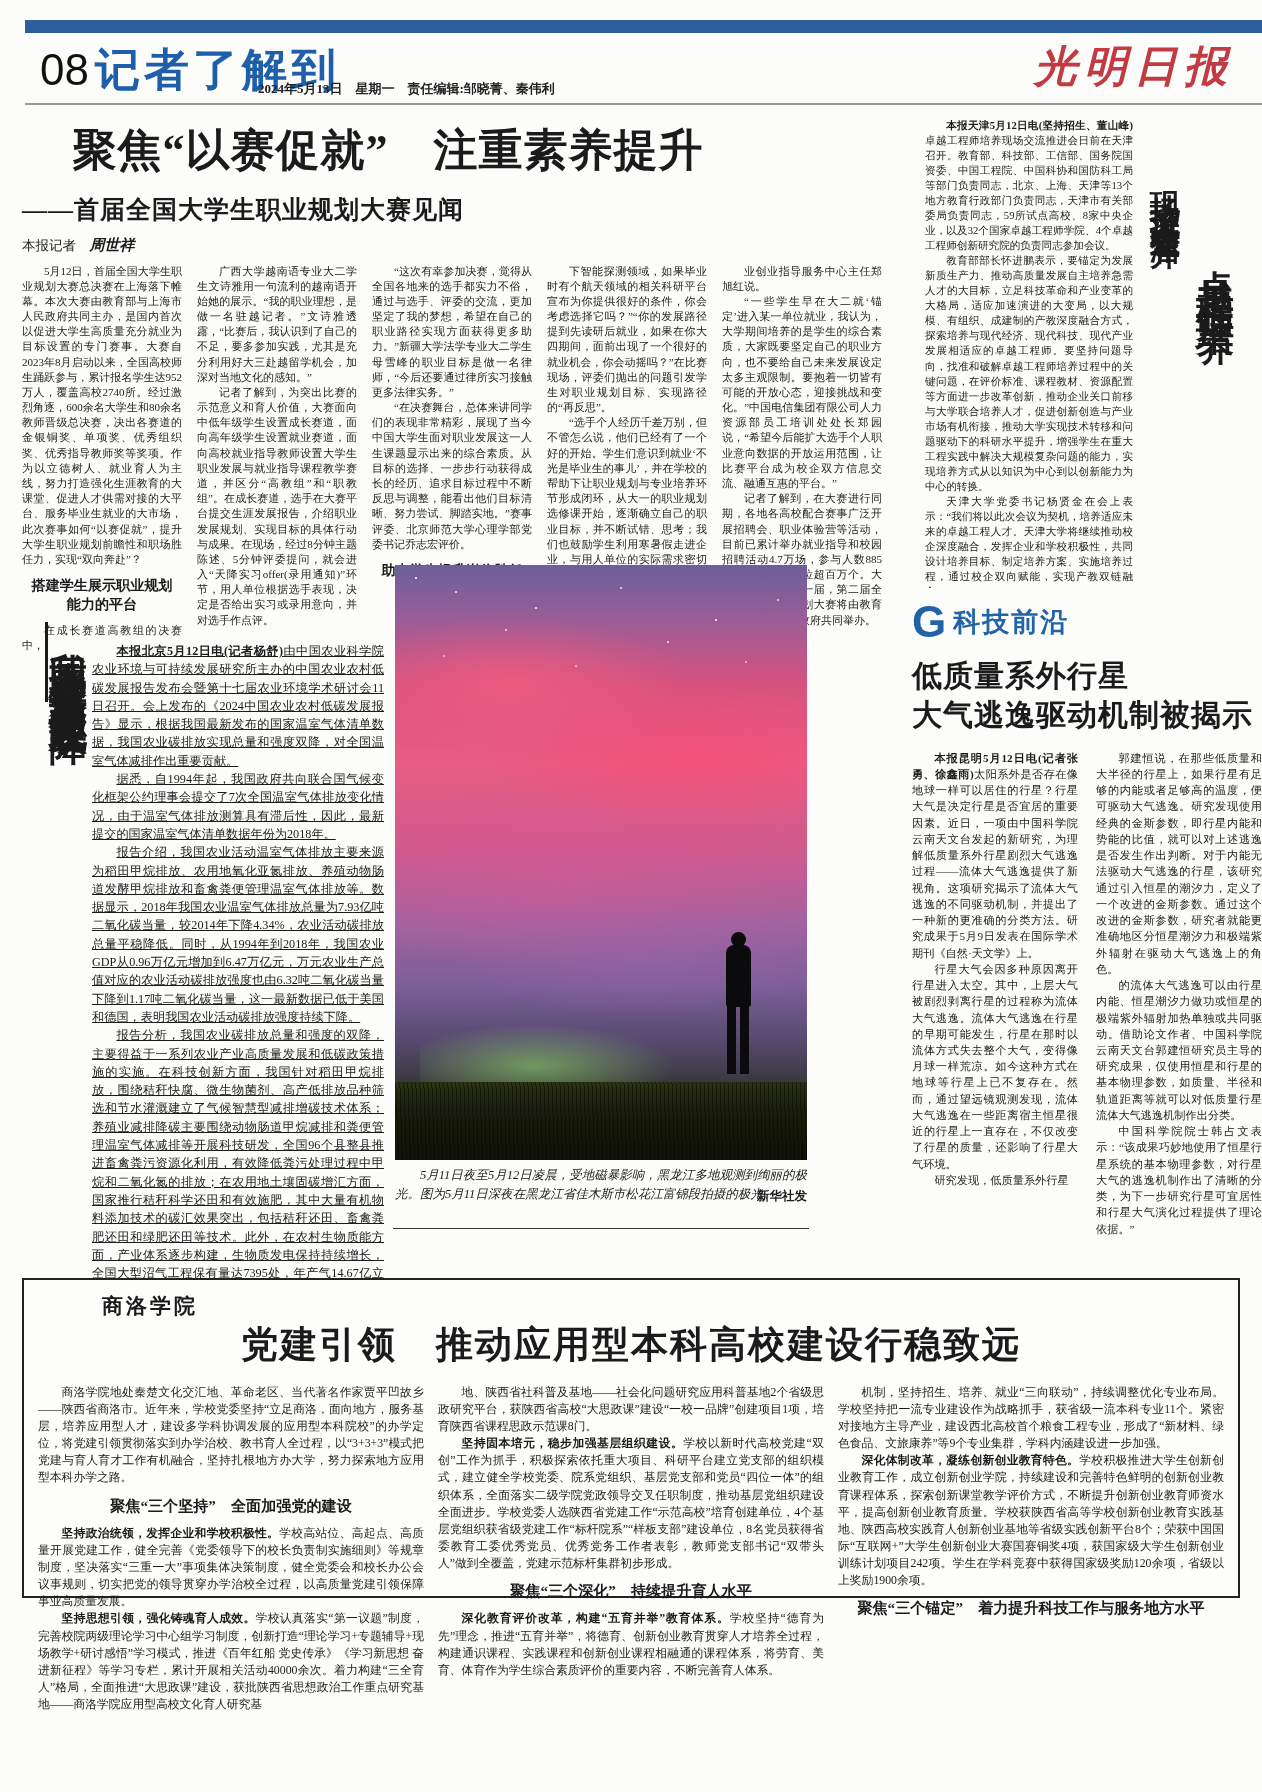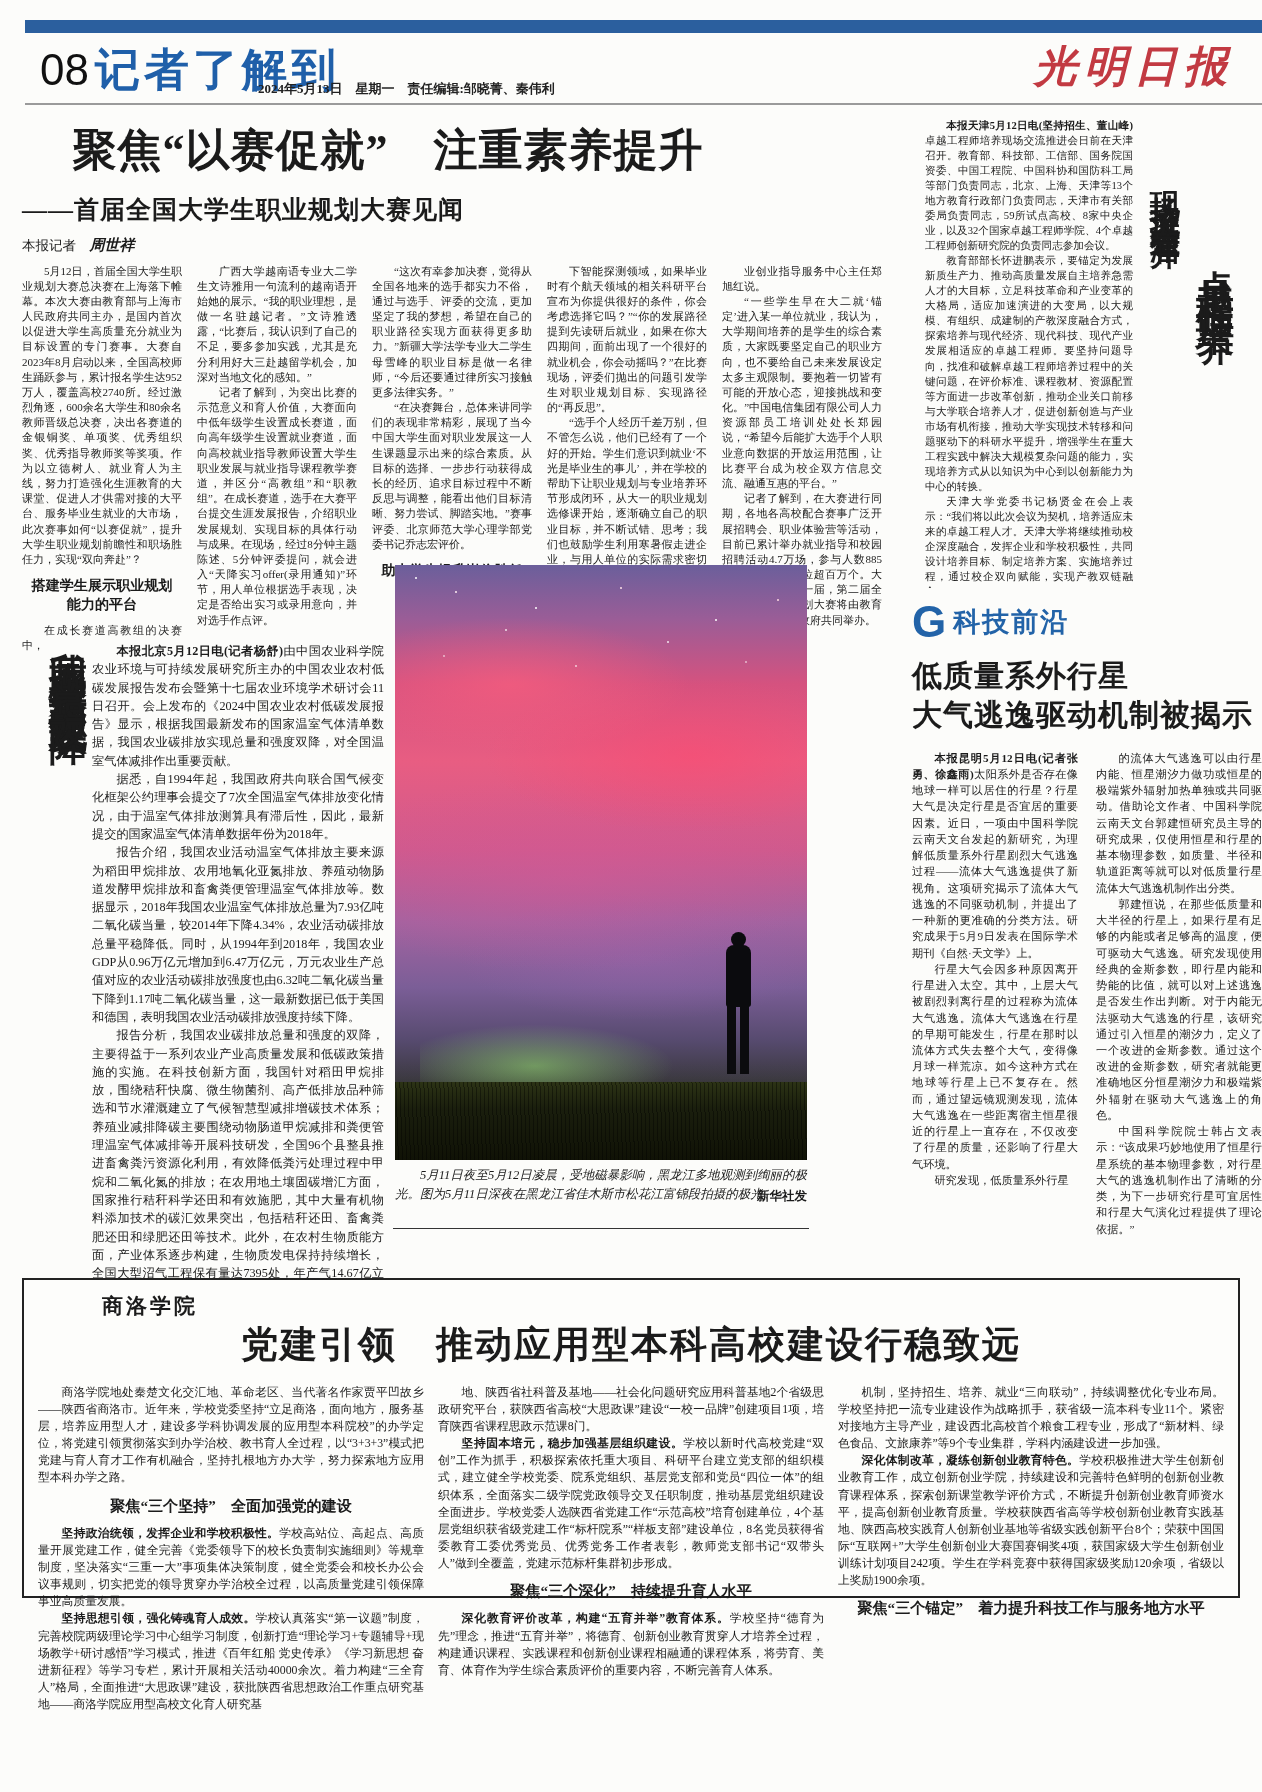"本报北京5月12日电(记者杨舒)由中国农业科学院农业环境与可持续发展研究所主办的" .agri { text-decoration: none -> underline }
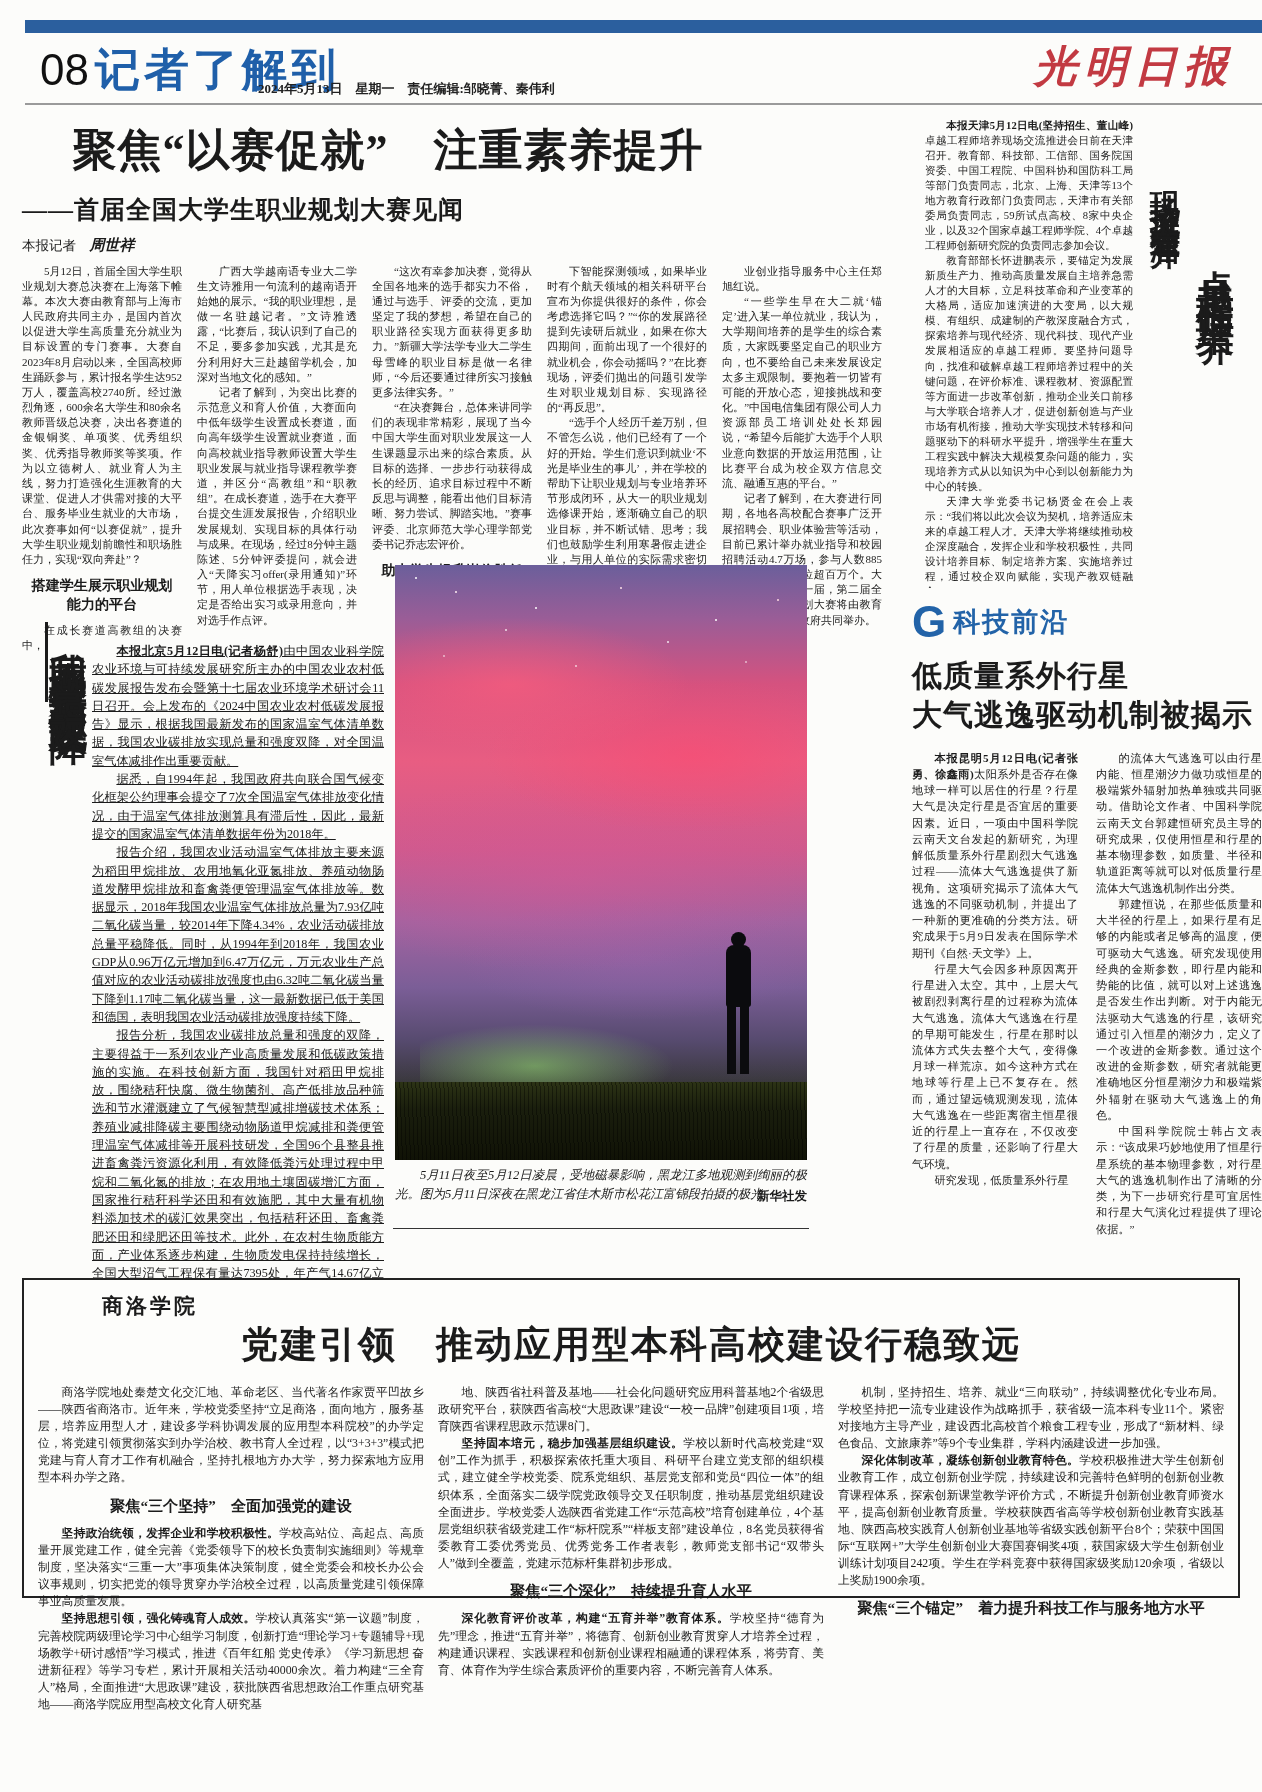"的流体大气逃逸可以由行星内能、恒星潮汐力做功或恒星的极端紫外辐射加热单独或共同驱" p.para { order: before "郭建恒说，在那些低质量和大半径的行星上，如果行星有足够的内能或者足够高的温度，便" -> after "郭建恒说，在那些低质量和大半径的行星上，如果行星有足够的内能或者足够高的温度，便" }
